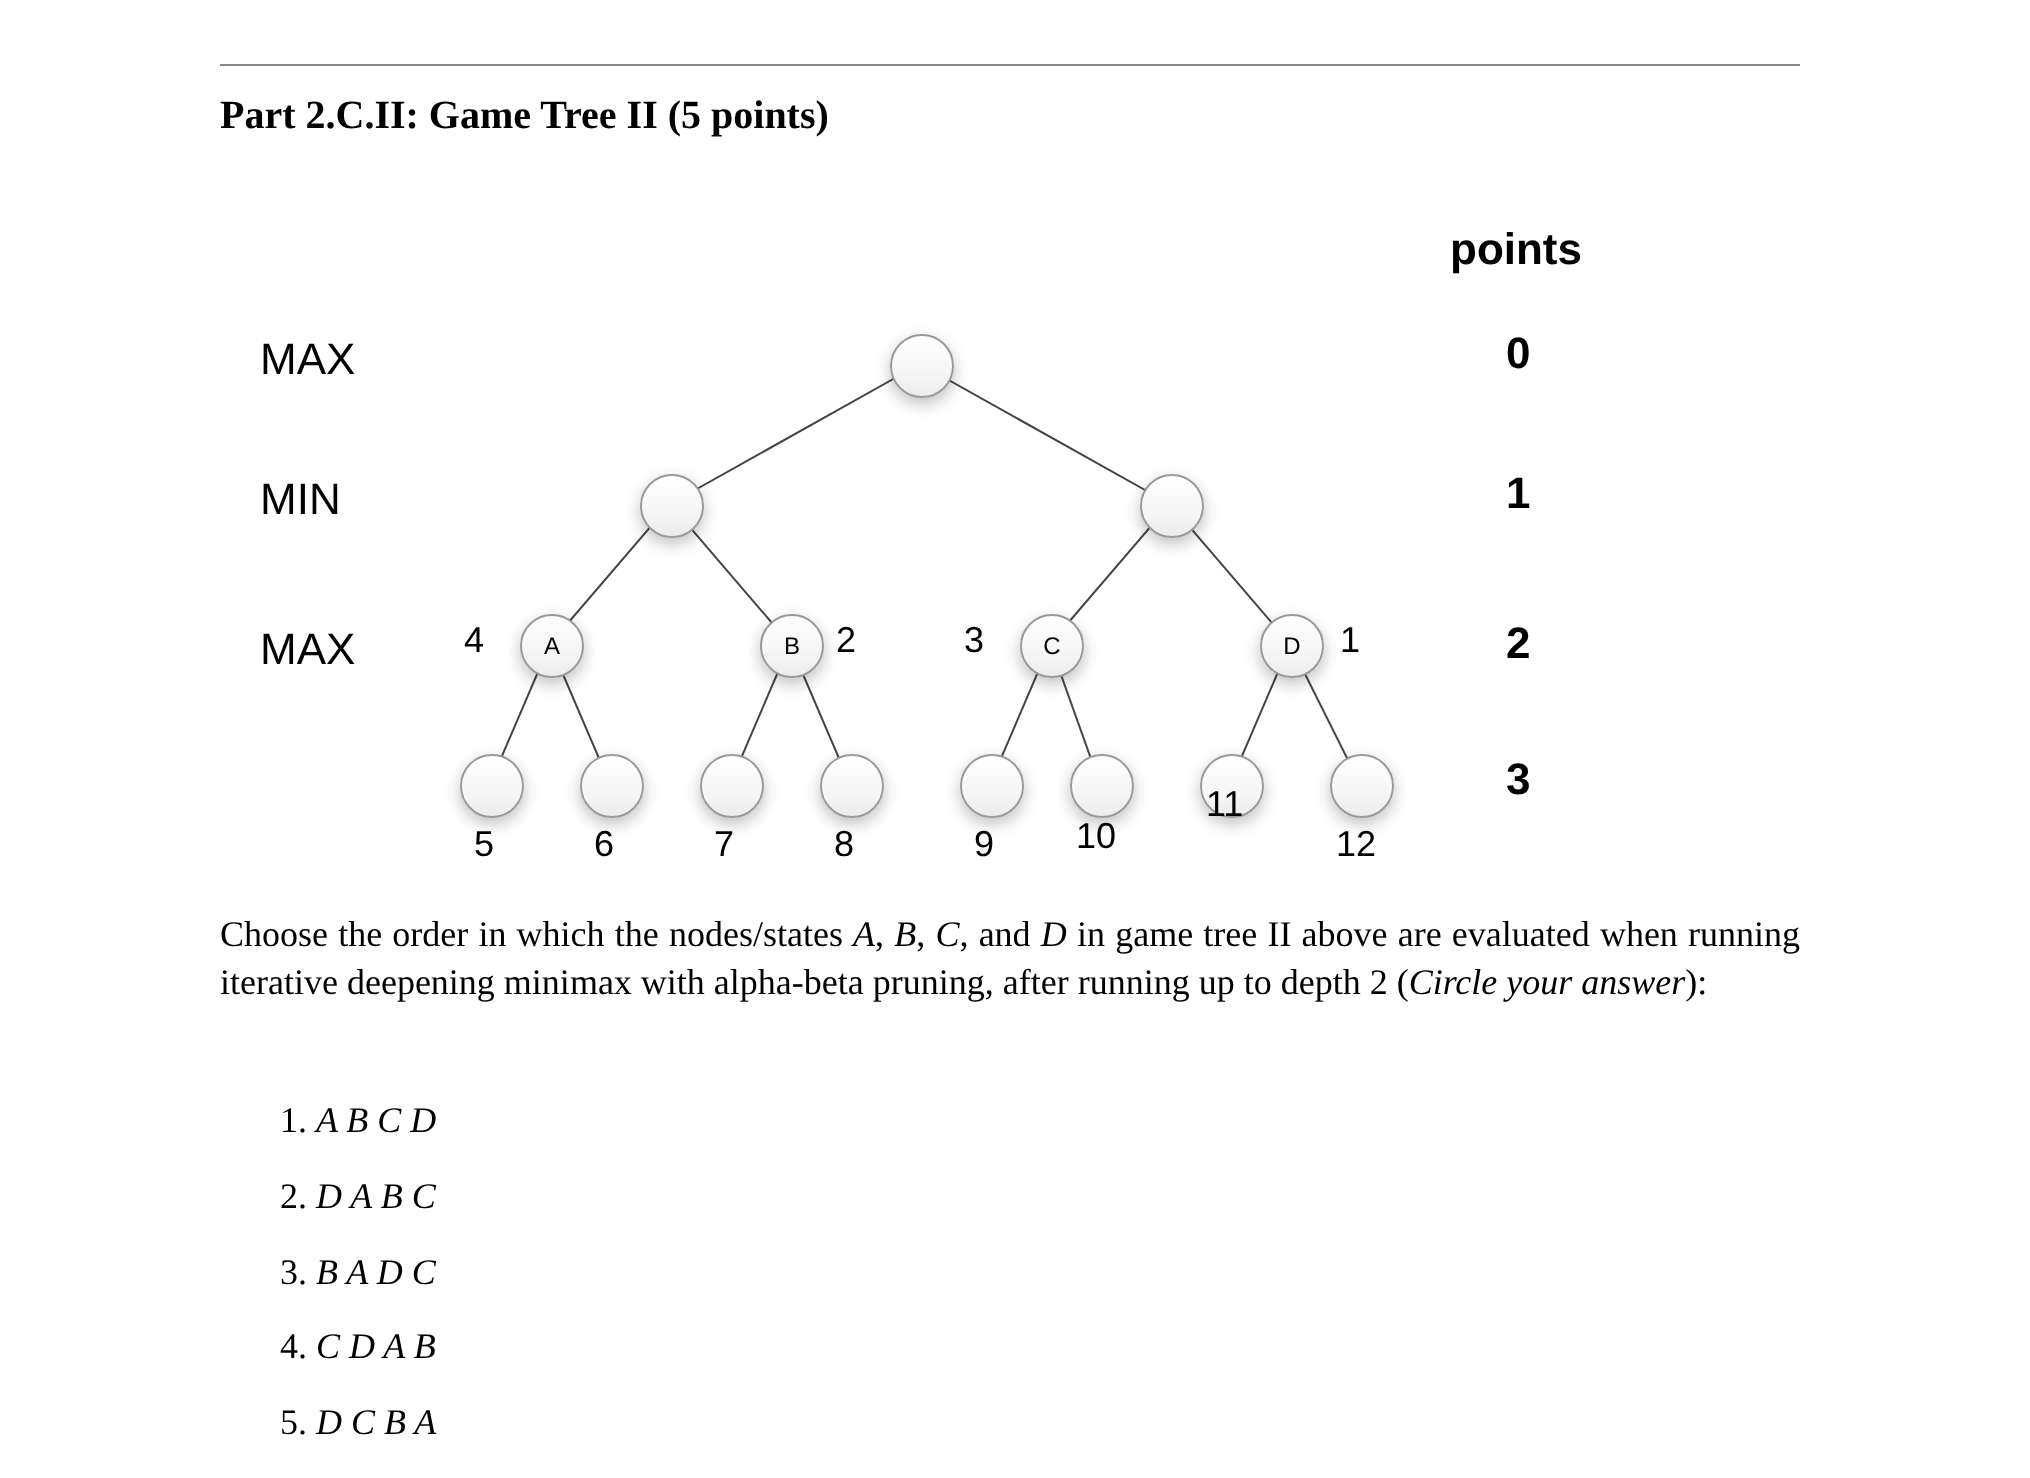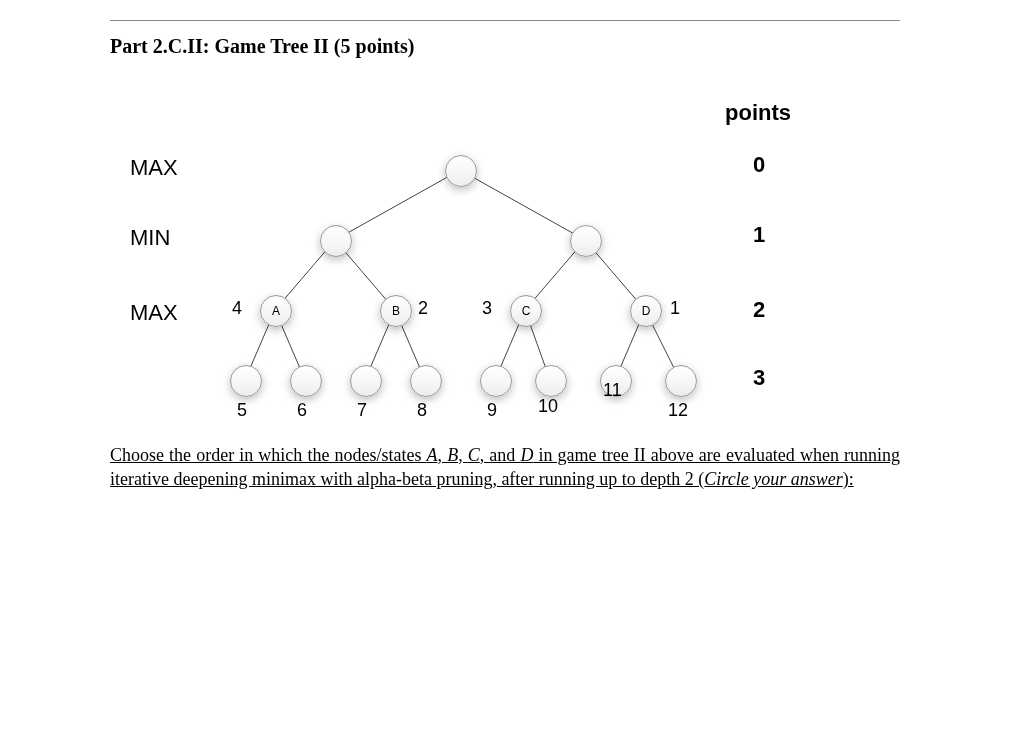"Part 2.C.II: Game Tree II" .page { margin-top: none -> 12px }
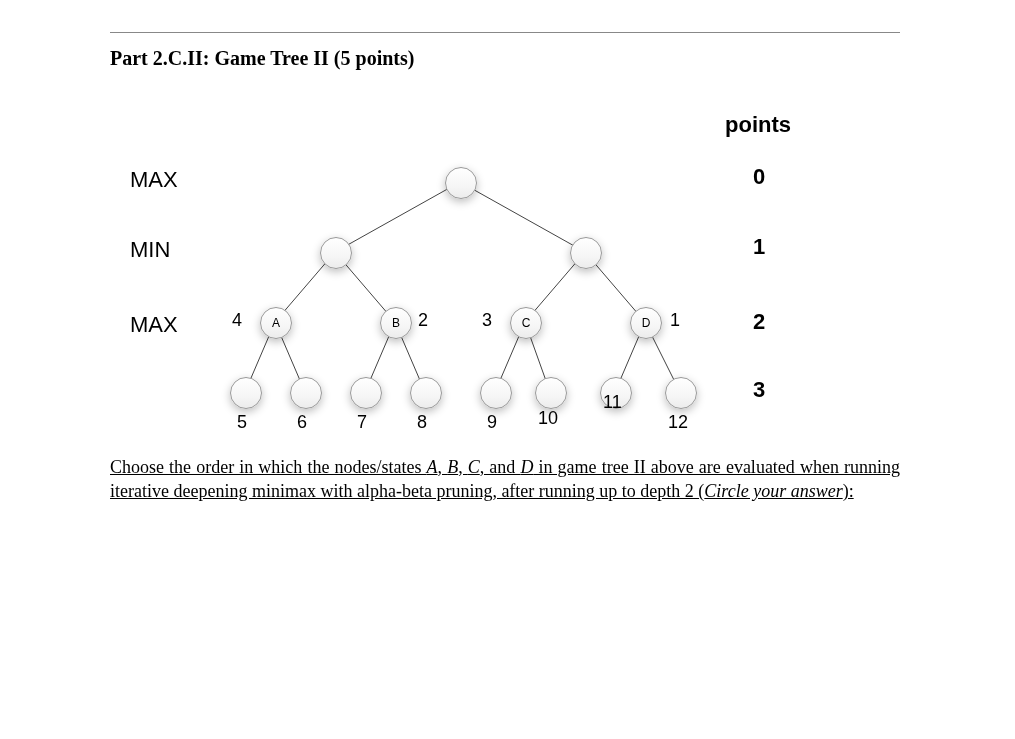"Choose the order in which" .question { text-decoration: underline -> none }
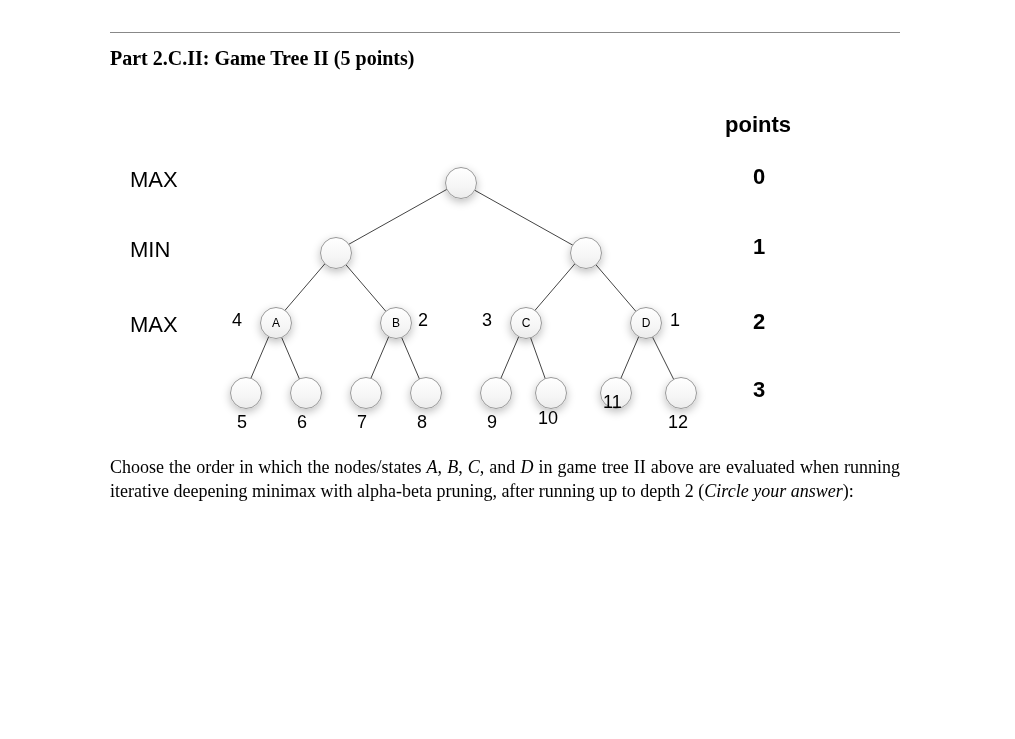"1. A B C D" div.choices { html: none -> <div> <div><span>1. </span><span>A B C D</span></div> <div><span>2. </span><span>D A B C</span></div> <div><span>3. </span><span>B A D C</span></div> <div><span>4. </span><span>C D A B</span></div> <div><span>5. </span><span>D C B A</span></div> </div> }
